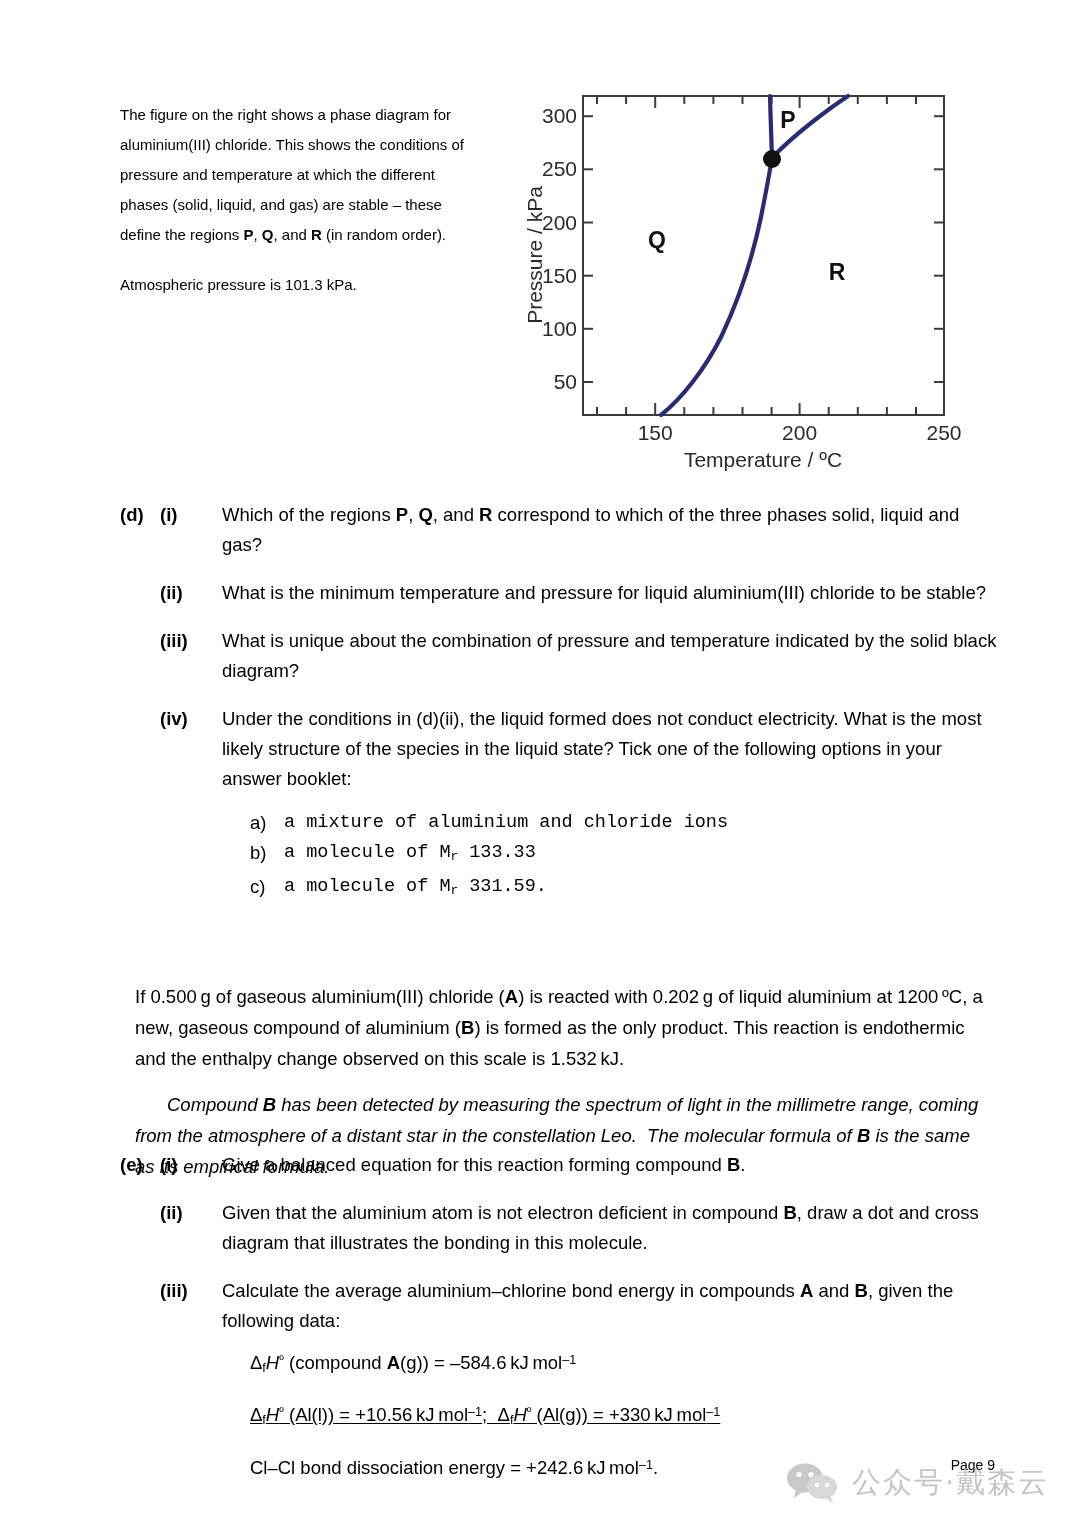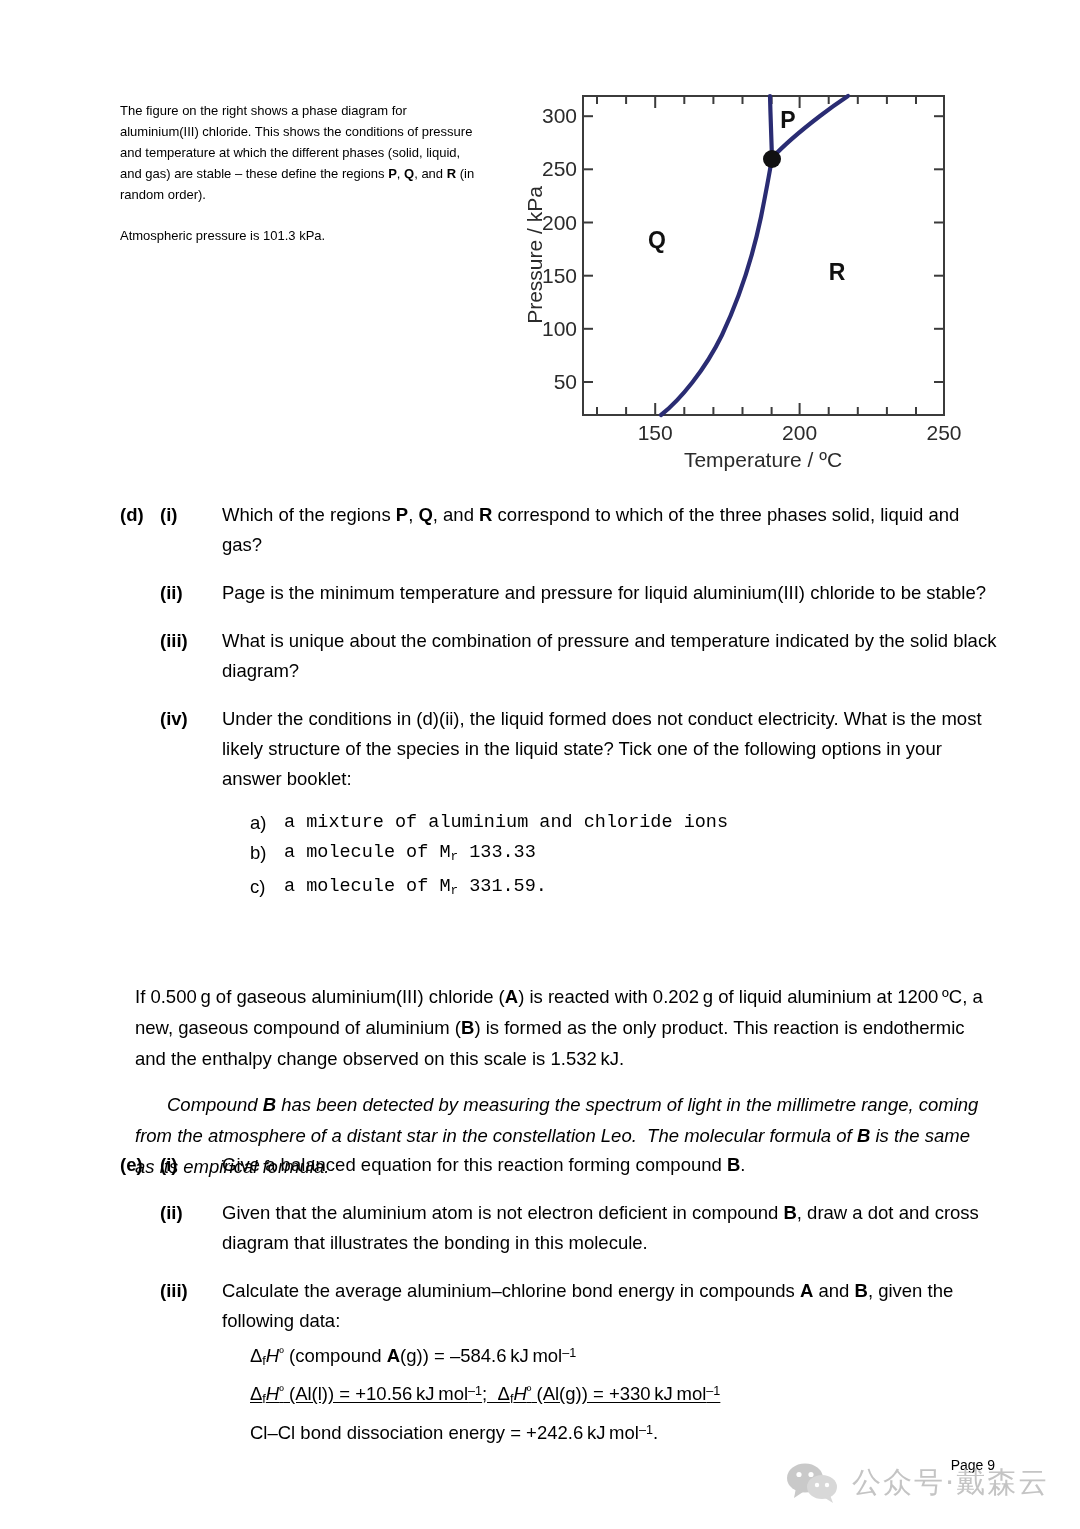"The figure on the right" .intro-text { font-size: 13px -> 15px; line-height: 21px -> 30px }
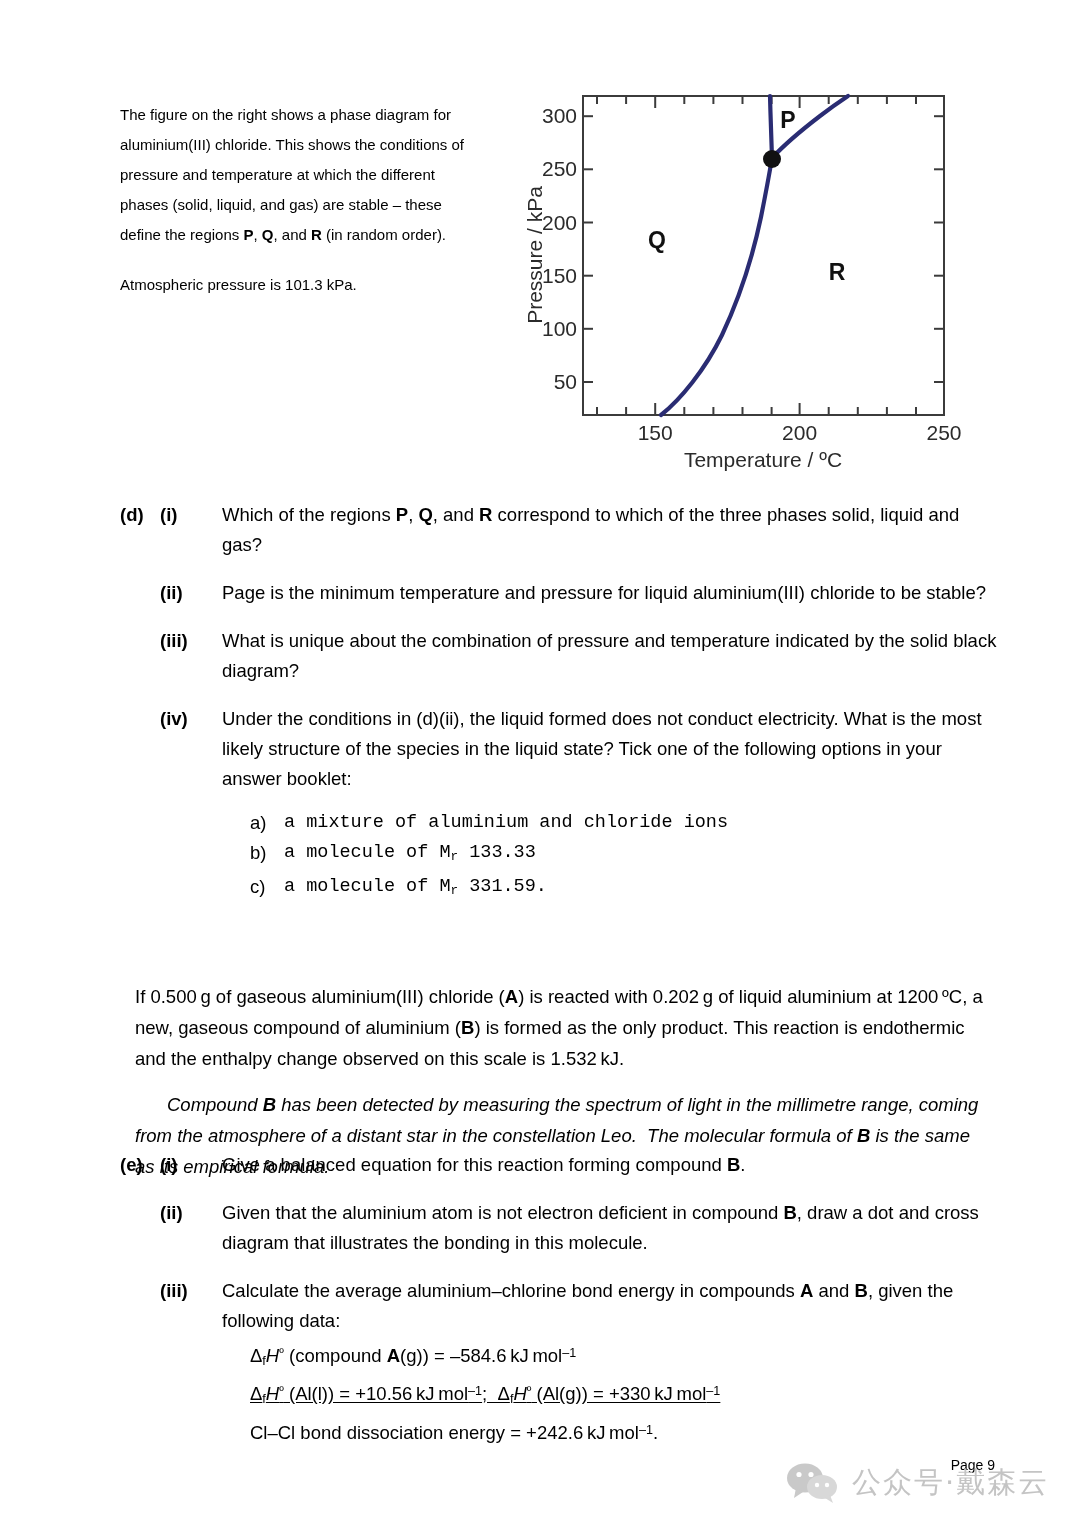"Page is the minimum temperature" span.q-body { text: Page -> What }
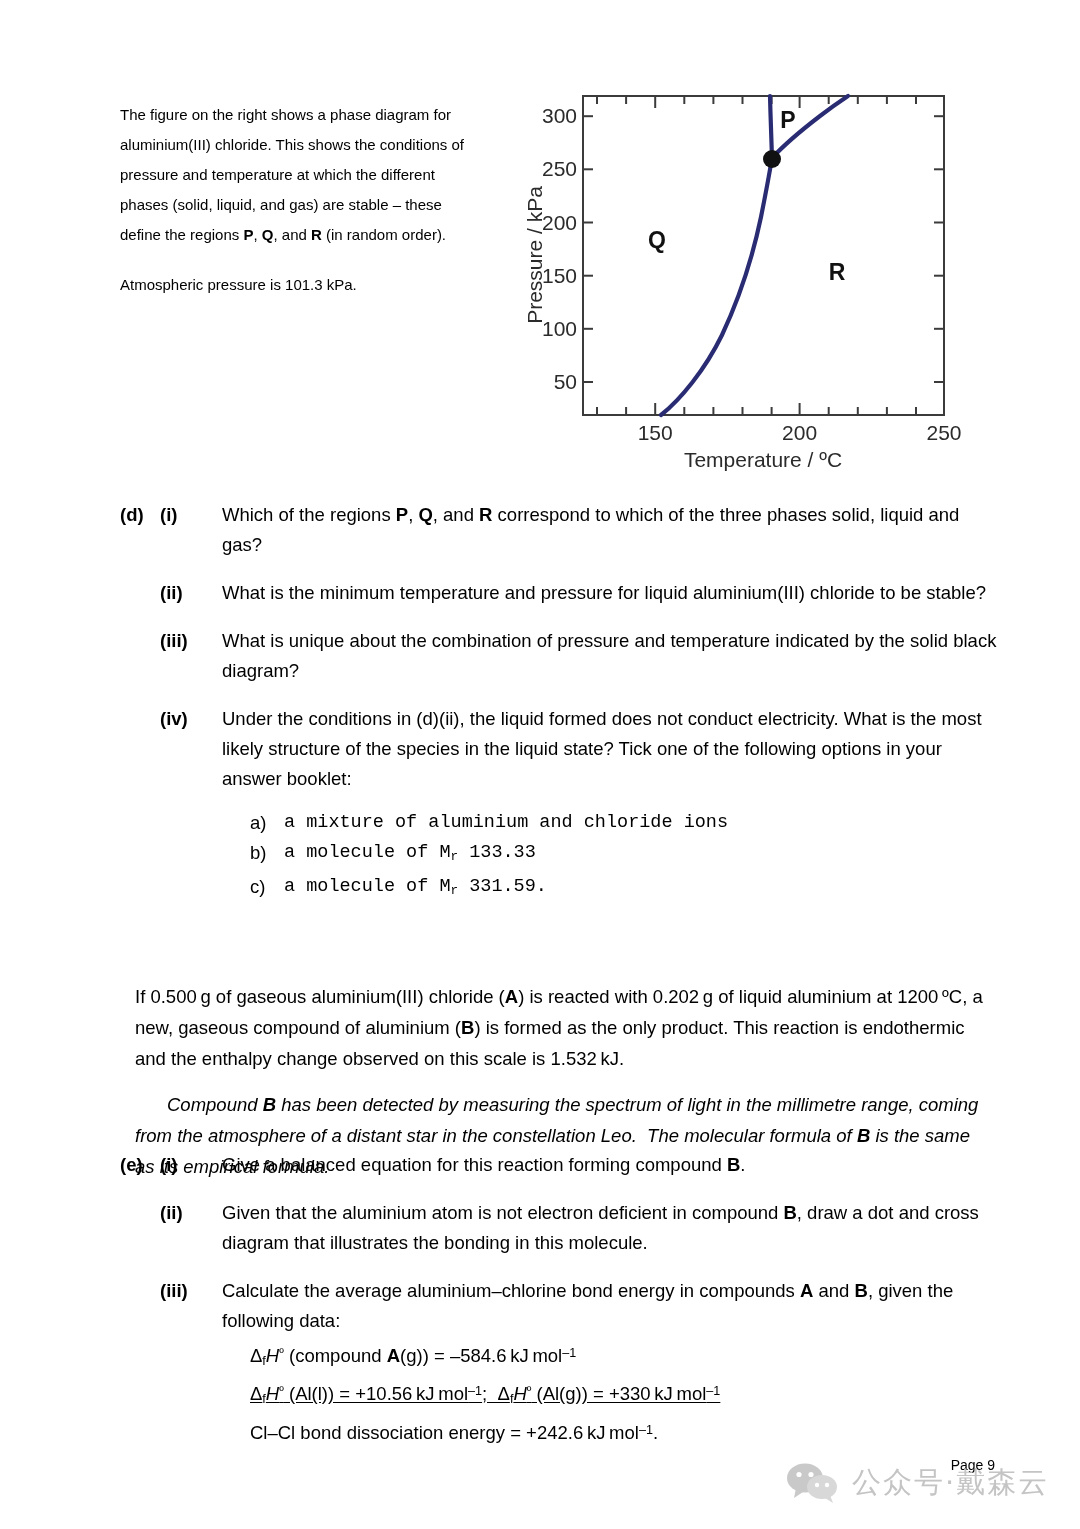"ΔfHº (compound A(g)) = –584.6" .data-block { line-height: 30px -> 44px }
